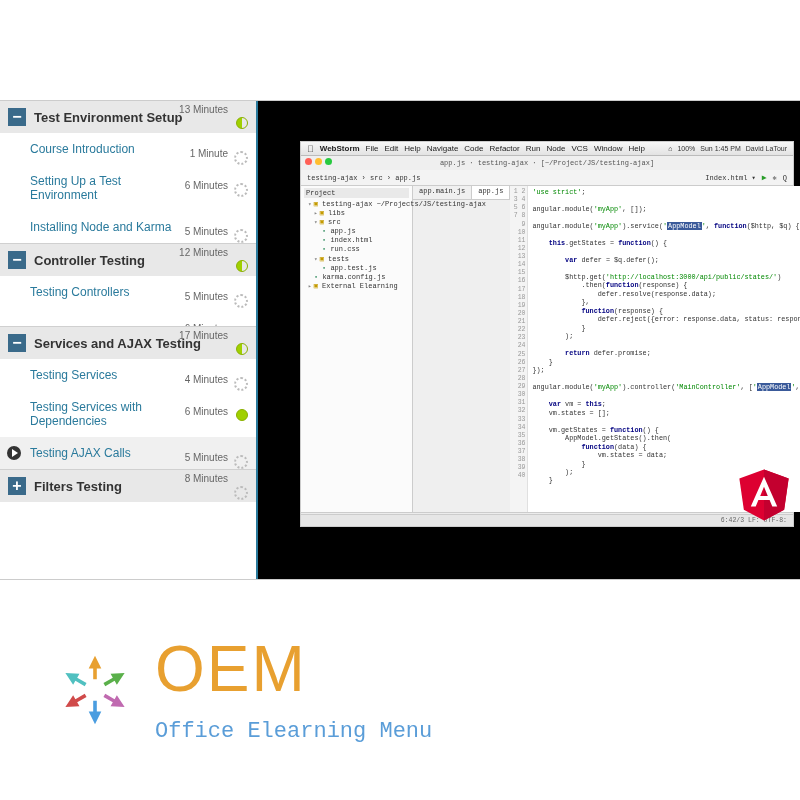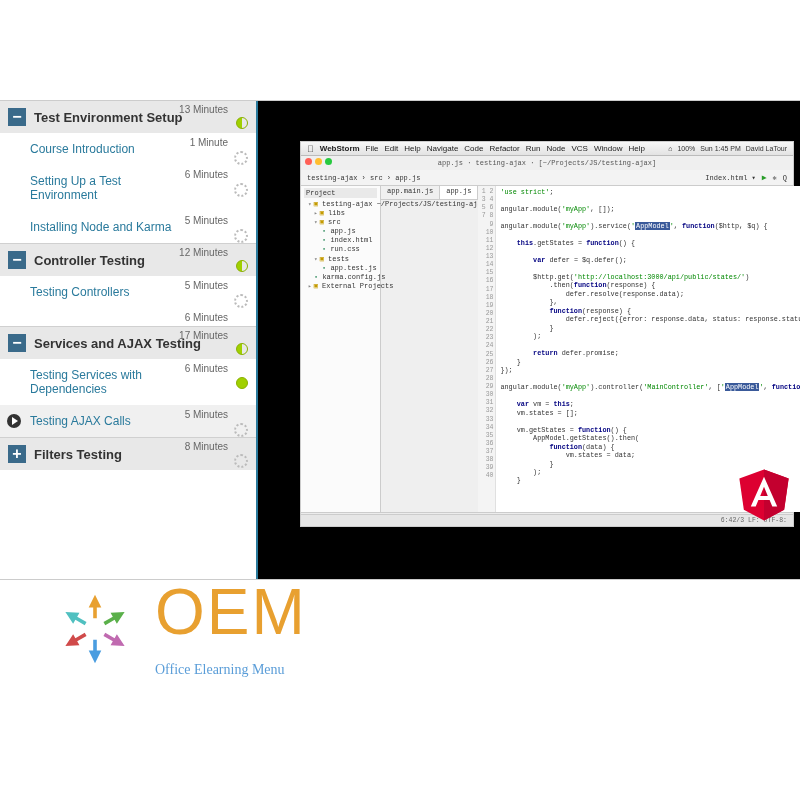"1 Minute" .lesson .duration { top: 4px -> 15px }
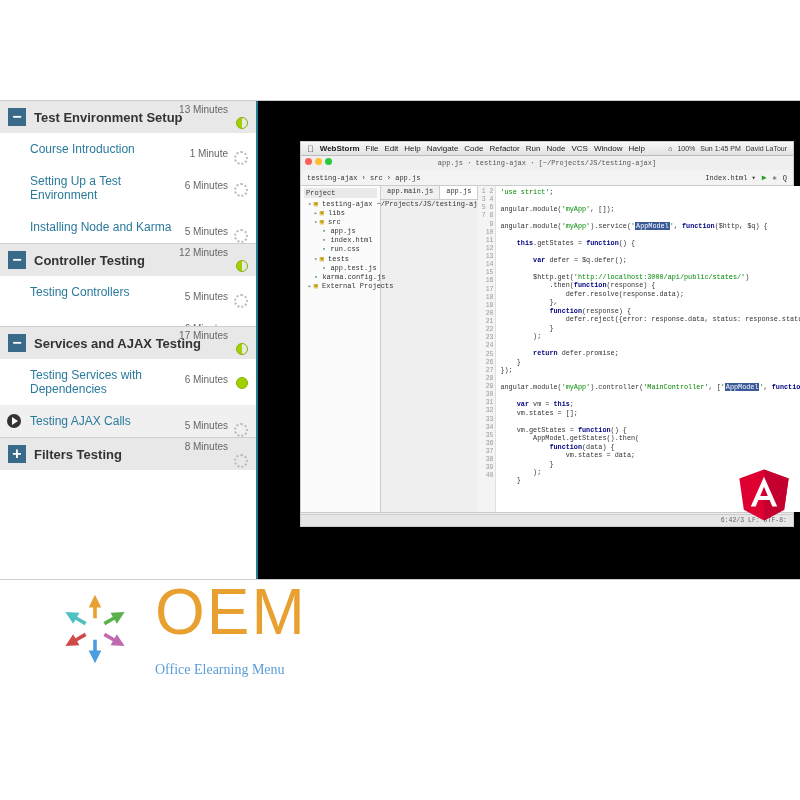"app.js · testing-ajax ·" div.titlebar { text: /Projects/JS/testing-ajax -> /Project/JS/testing-ajax }
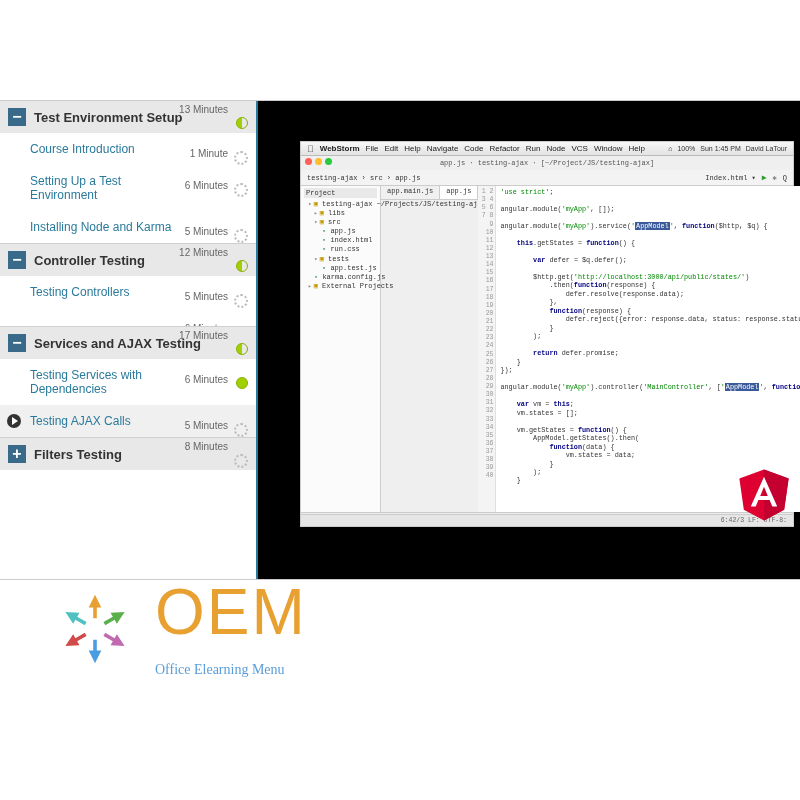"Project" .ide-left { width: 80px -> 112px }
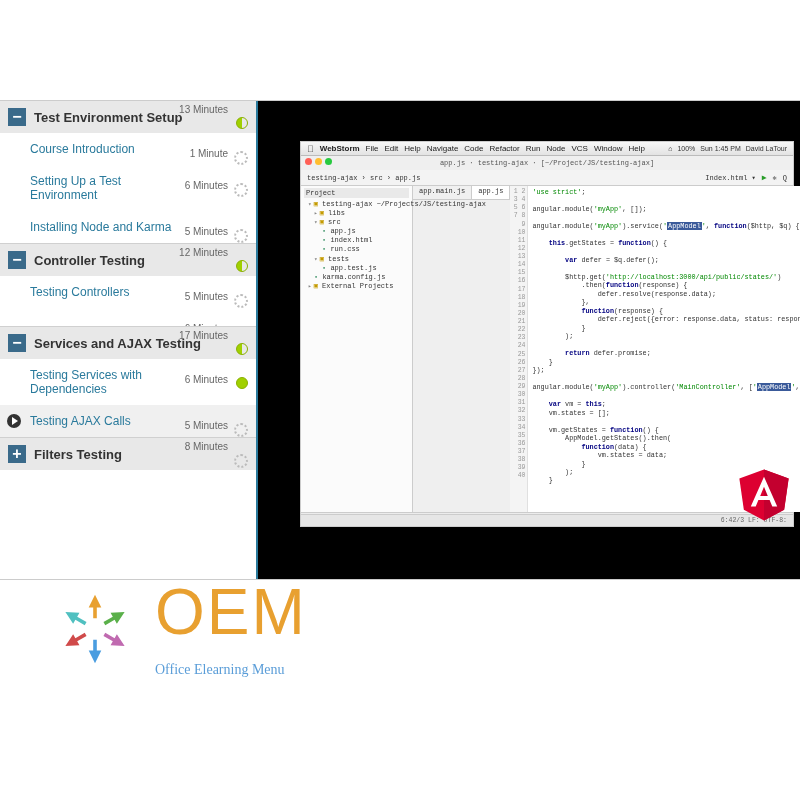"External Projects" span { text: Projects -> Elearning }
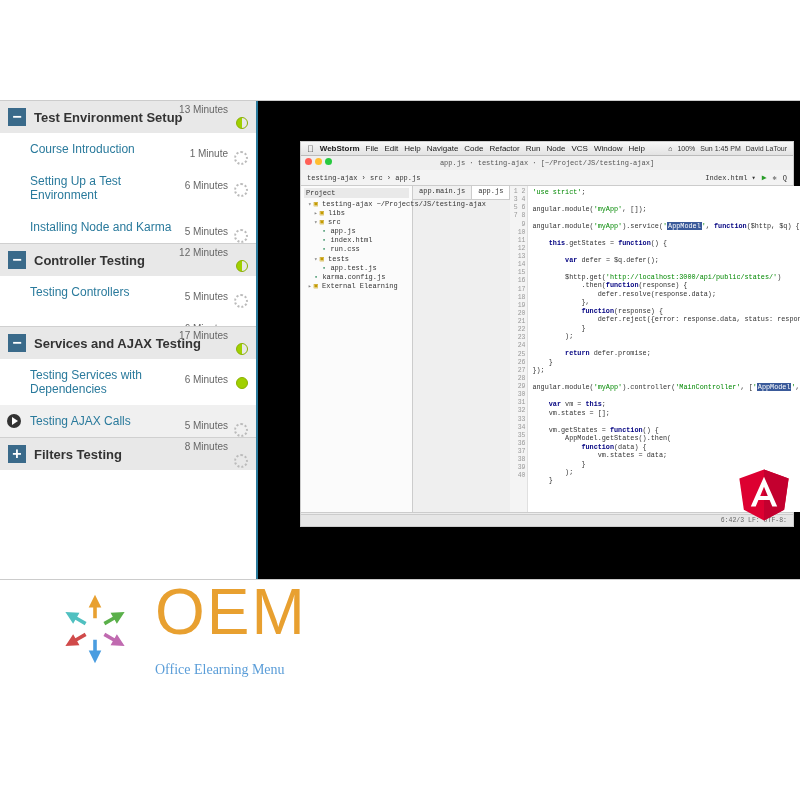"Testing Services" div.lesson { html: none -> <div> <span>Testing Services</span> <span>4 Minutes</span> <span></span> </div> }
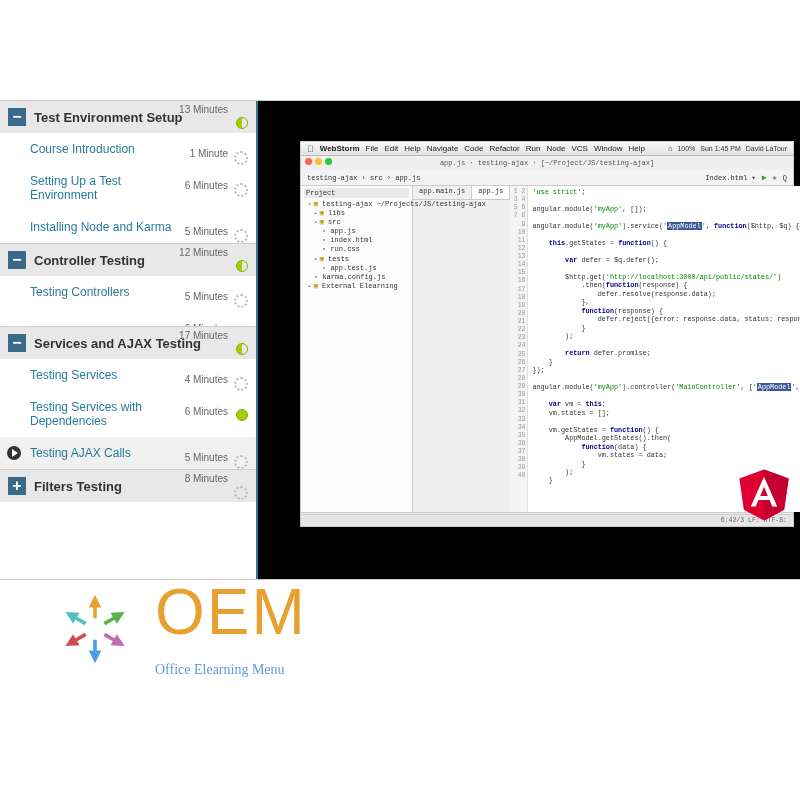"OEM" .footer { align-items: flex-start -> center }
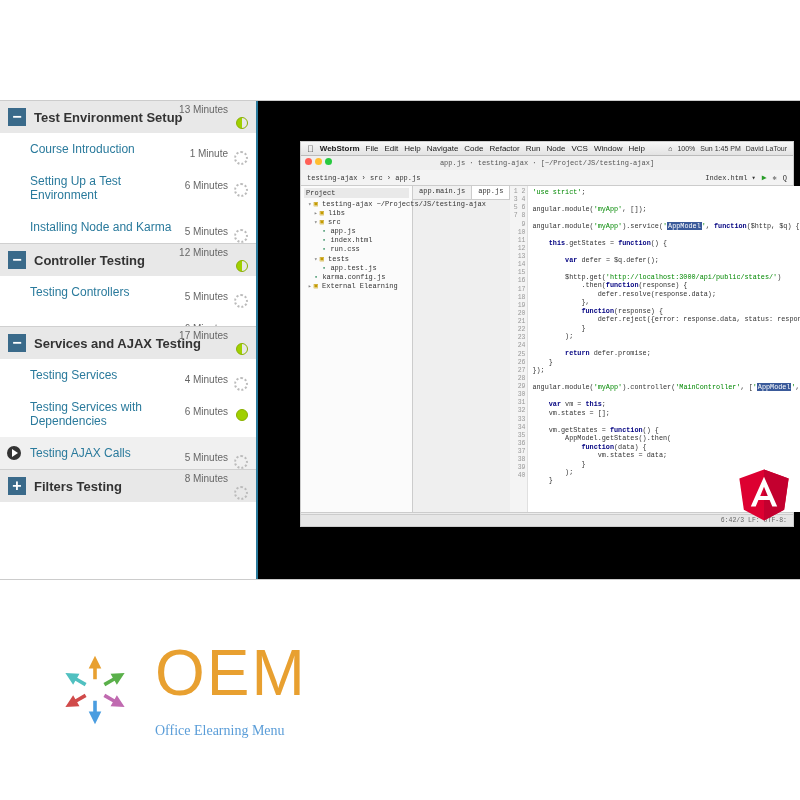"Office Elearning Menu" .logo-sub { font-family: Liberation Serif, serif -> Liberation Mono, monospace; font-size: 14px -> 22px }
